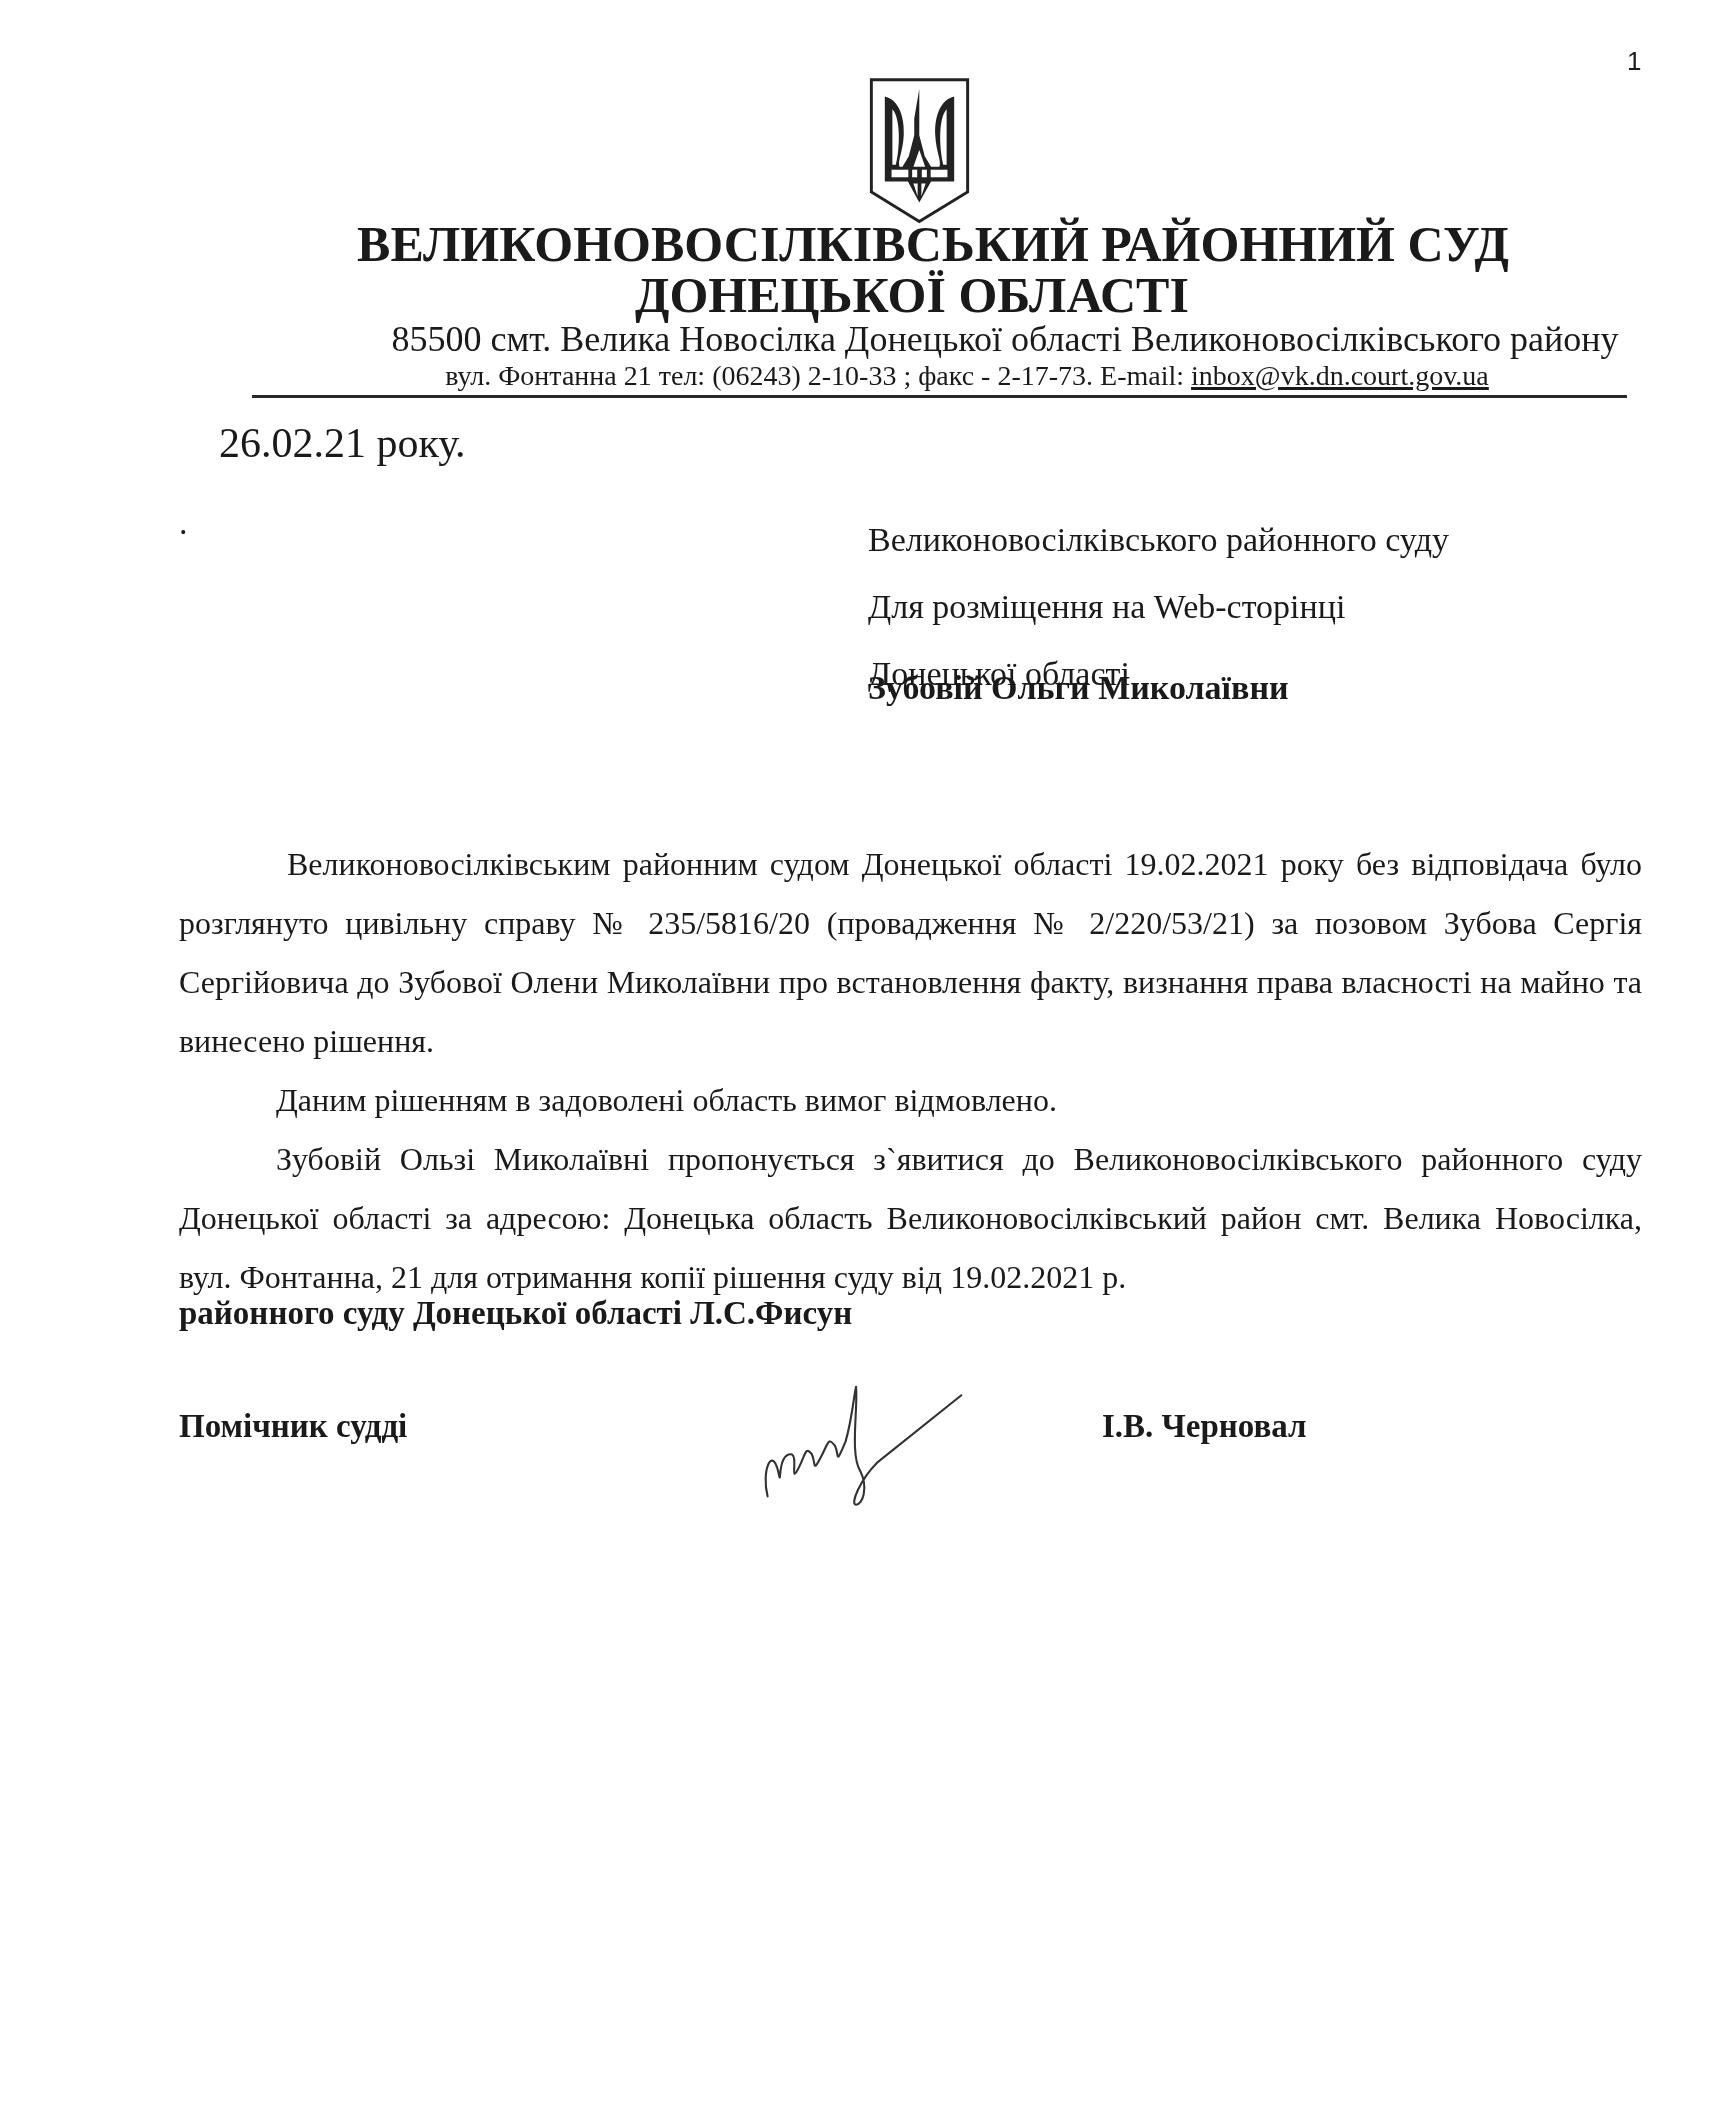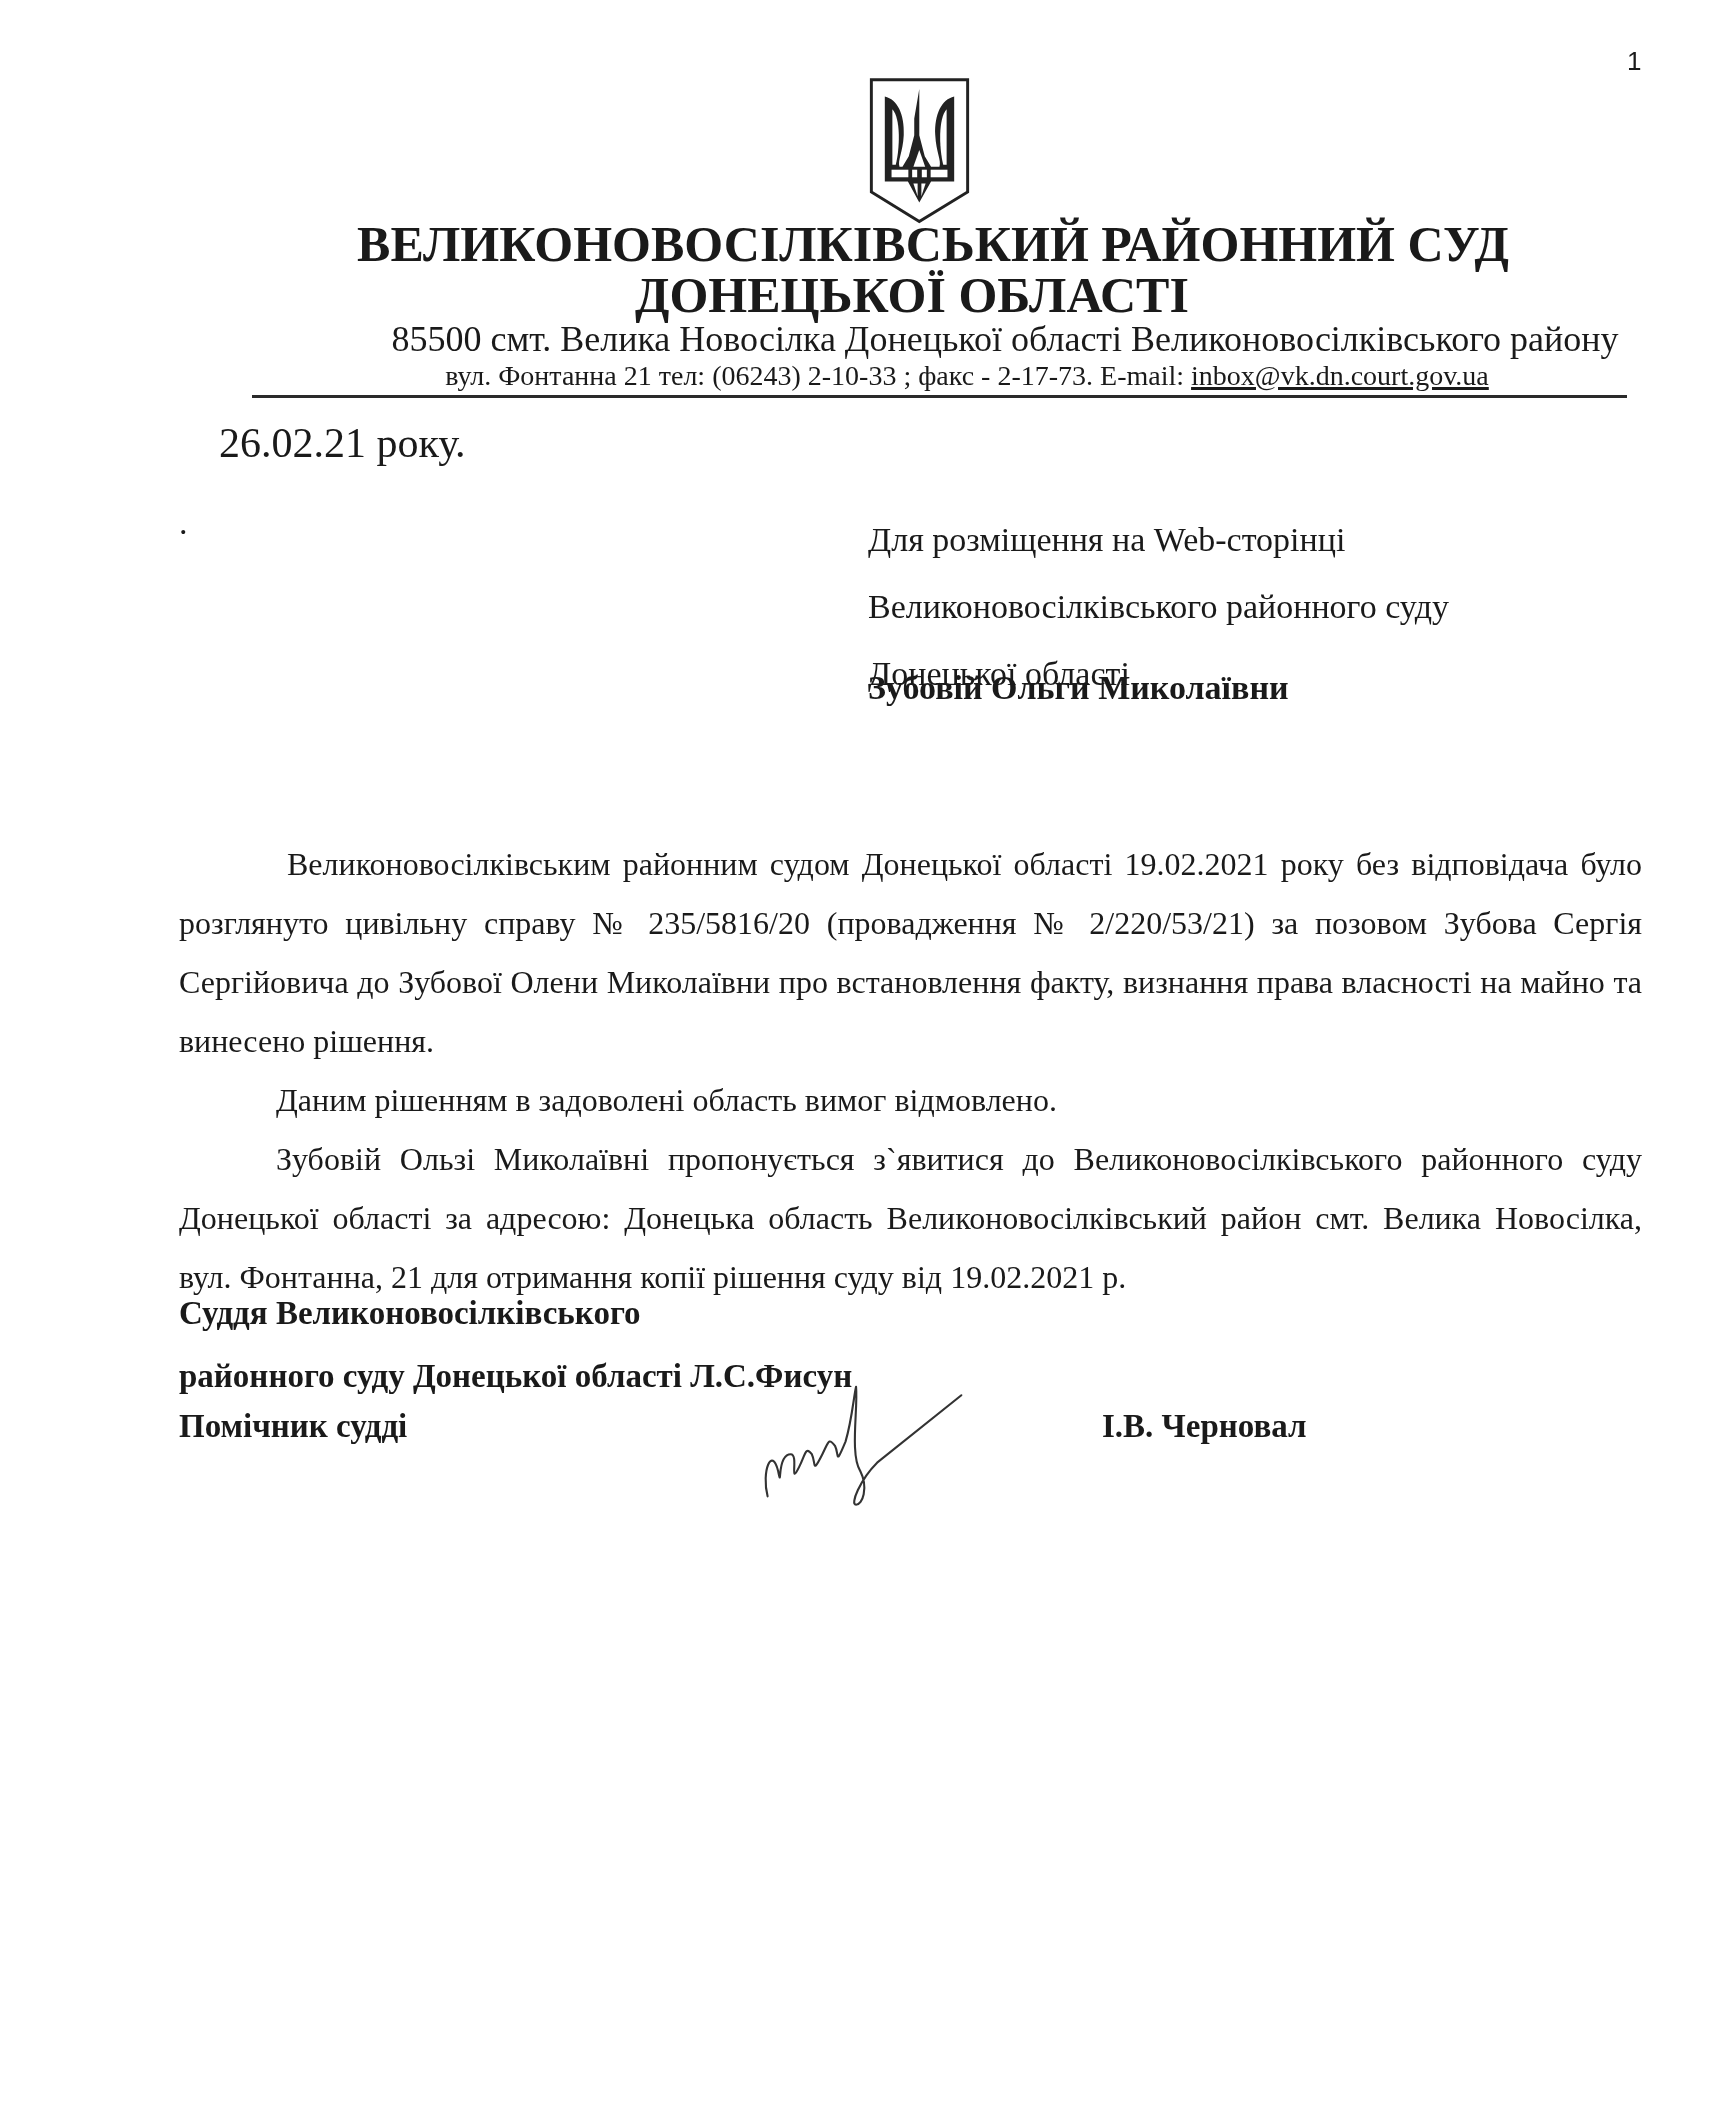"Для розміщення на Web-сторінці" div { order: before "Великоновосілківського районного суду" -> after "Великоновосілківського районного суду" }
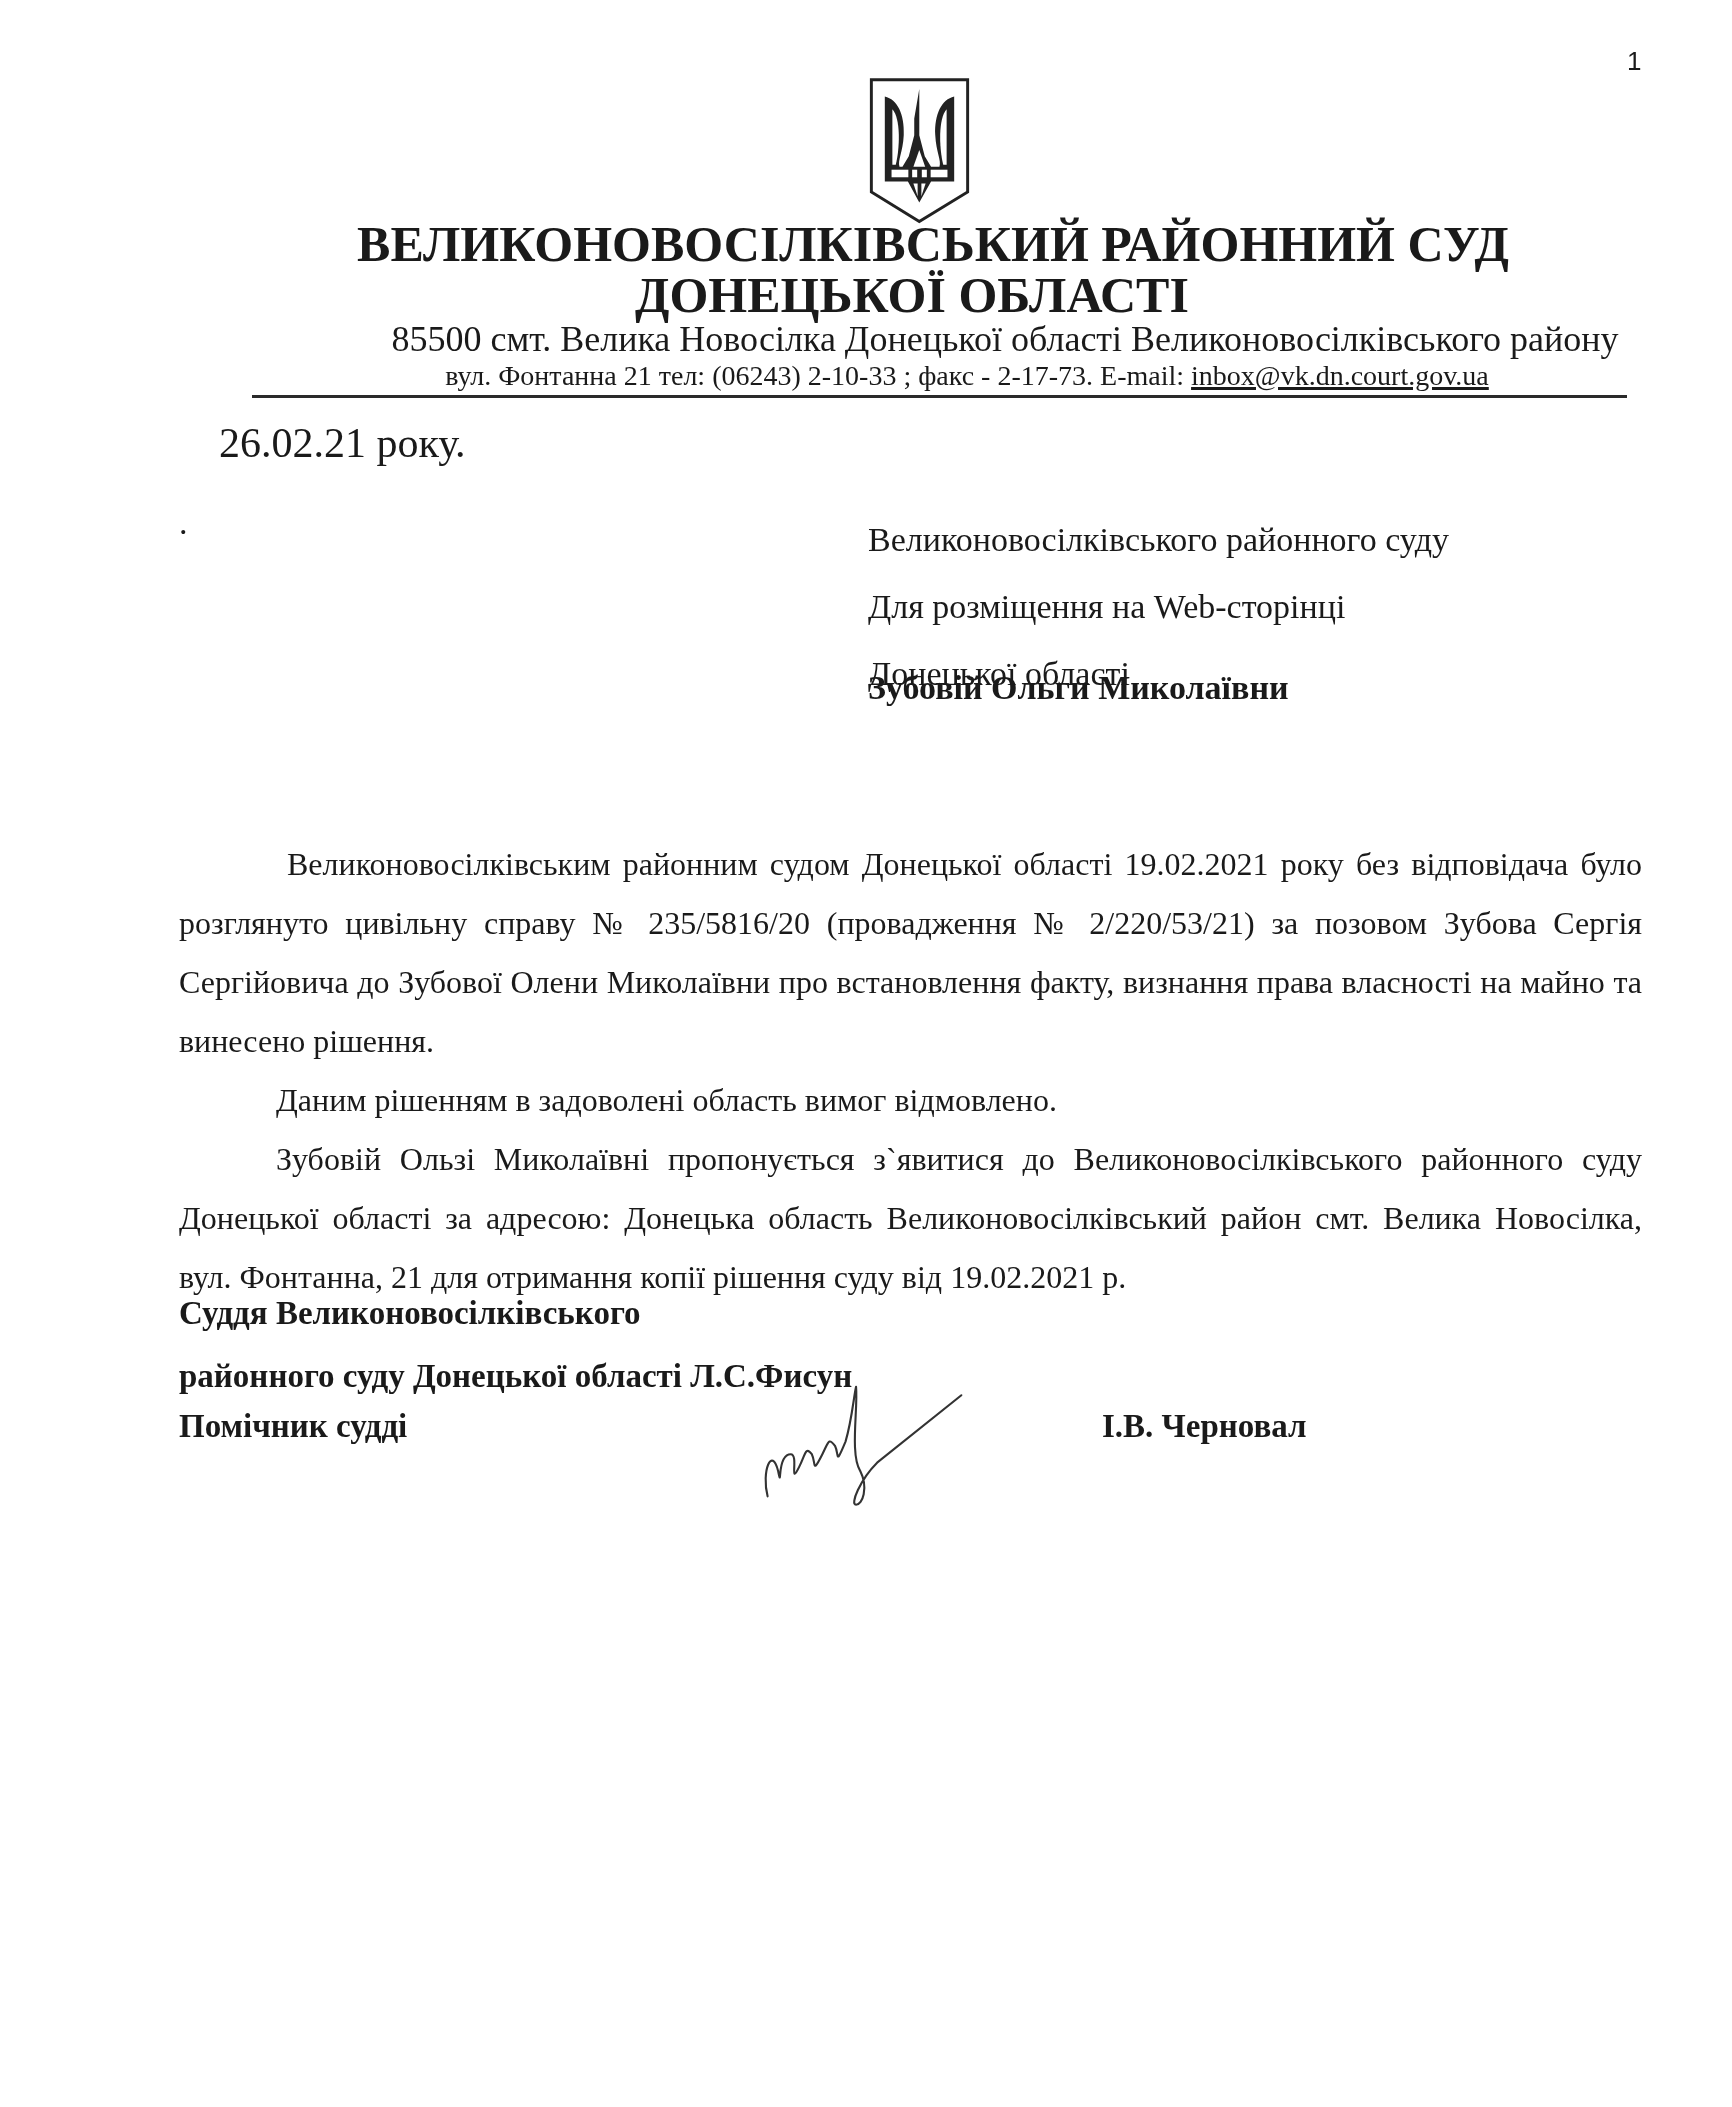"Суддя Великоновосілківського" div { html: <div>Суддя Великоновосілківського</div> -> none }
